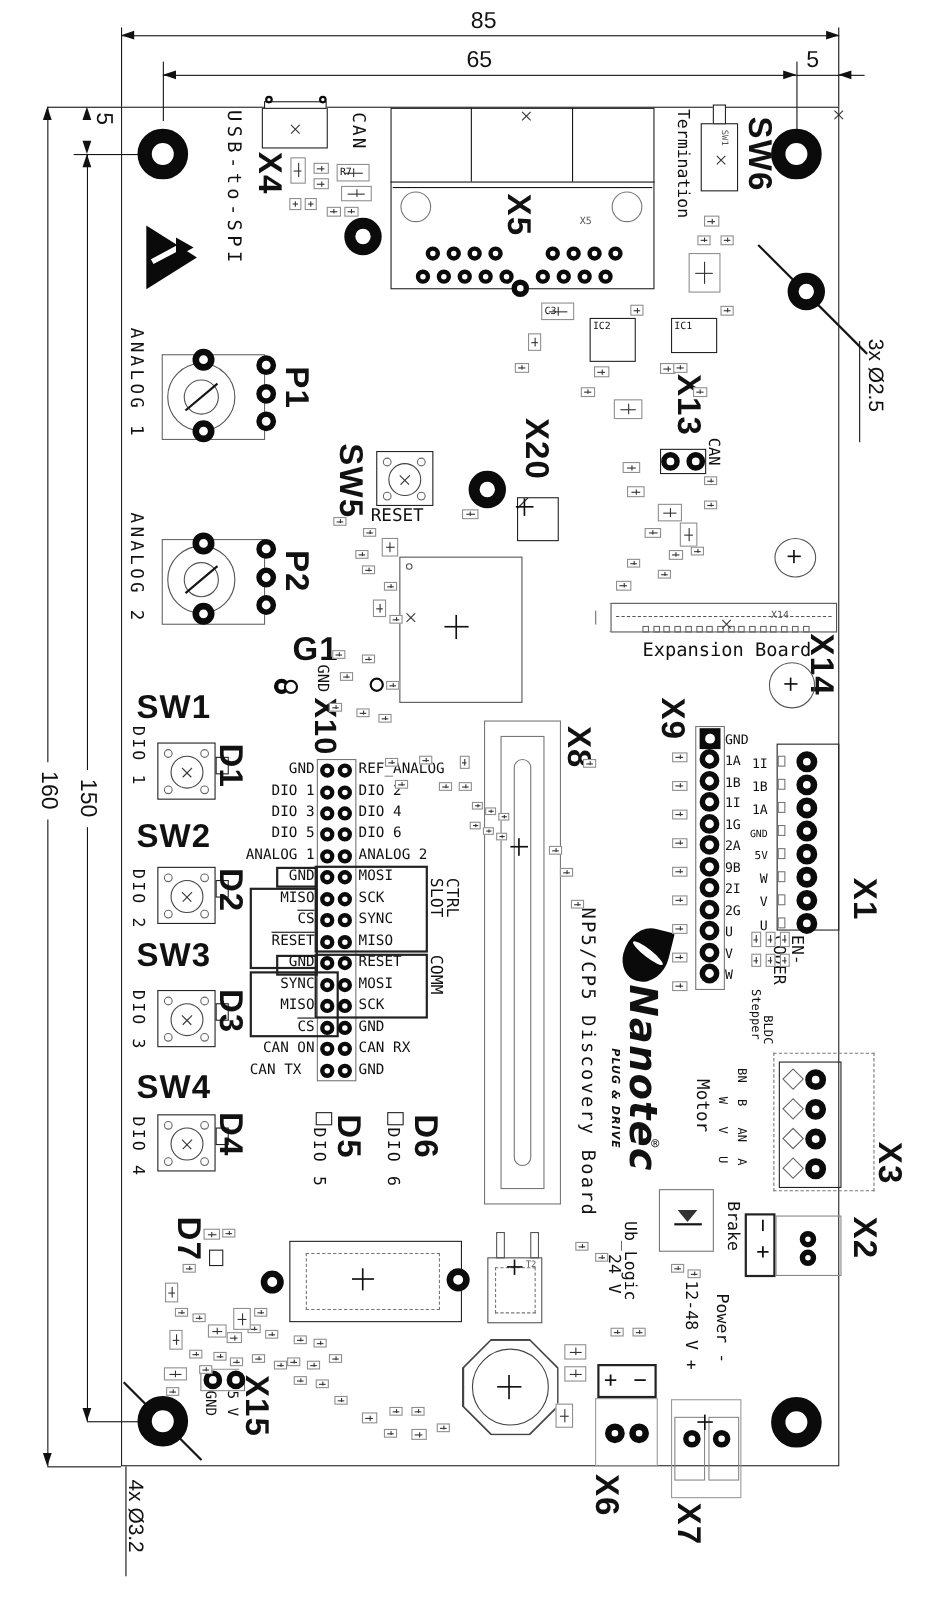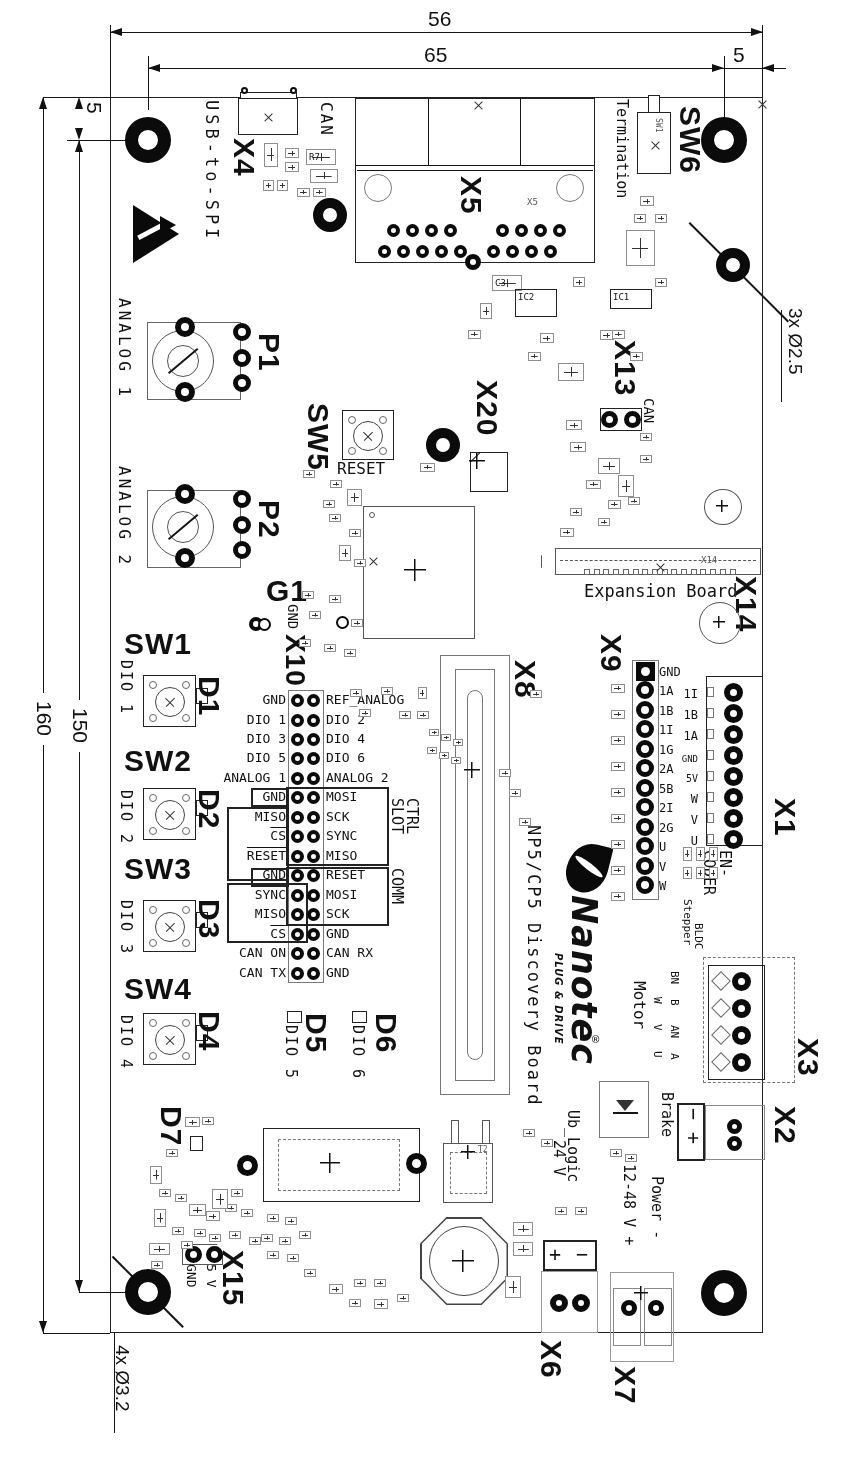"56" div.dimt { text: 56 -> 85 }
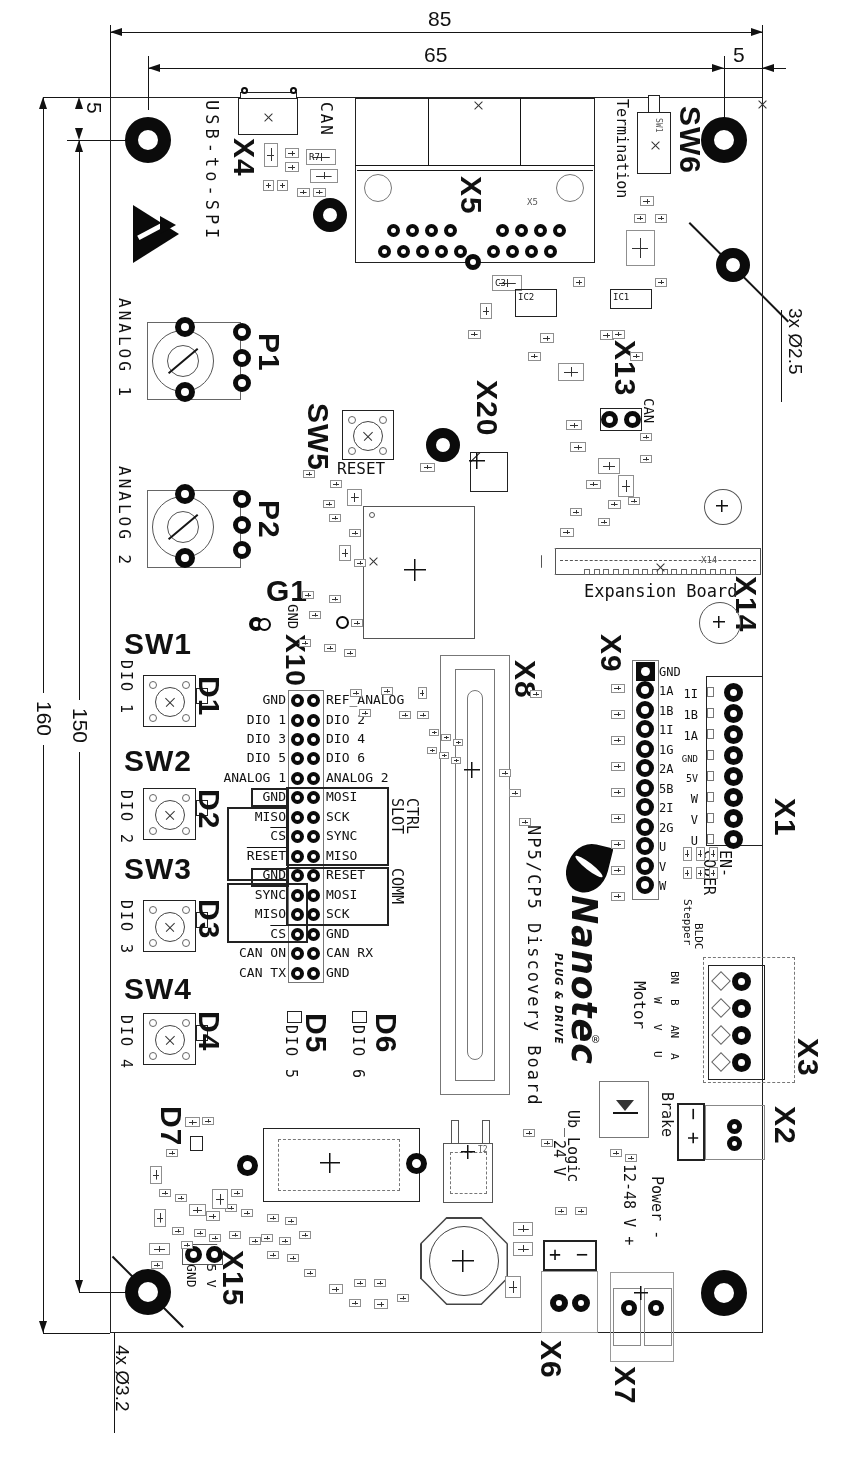"IC2" div.bx { height: 28px -> 40px; left: 515px -> 536px }
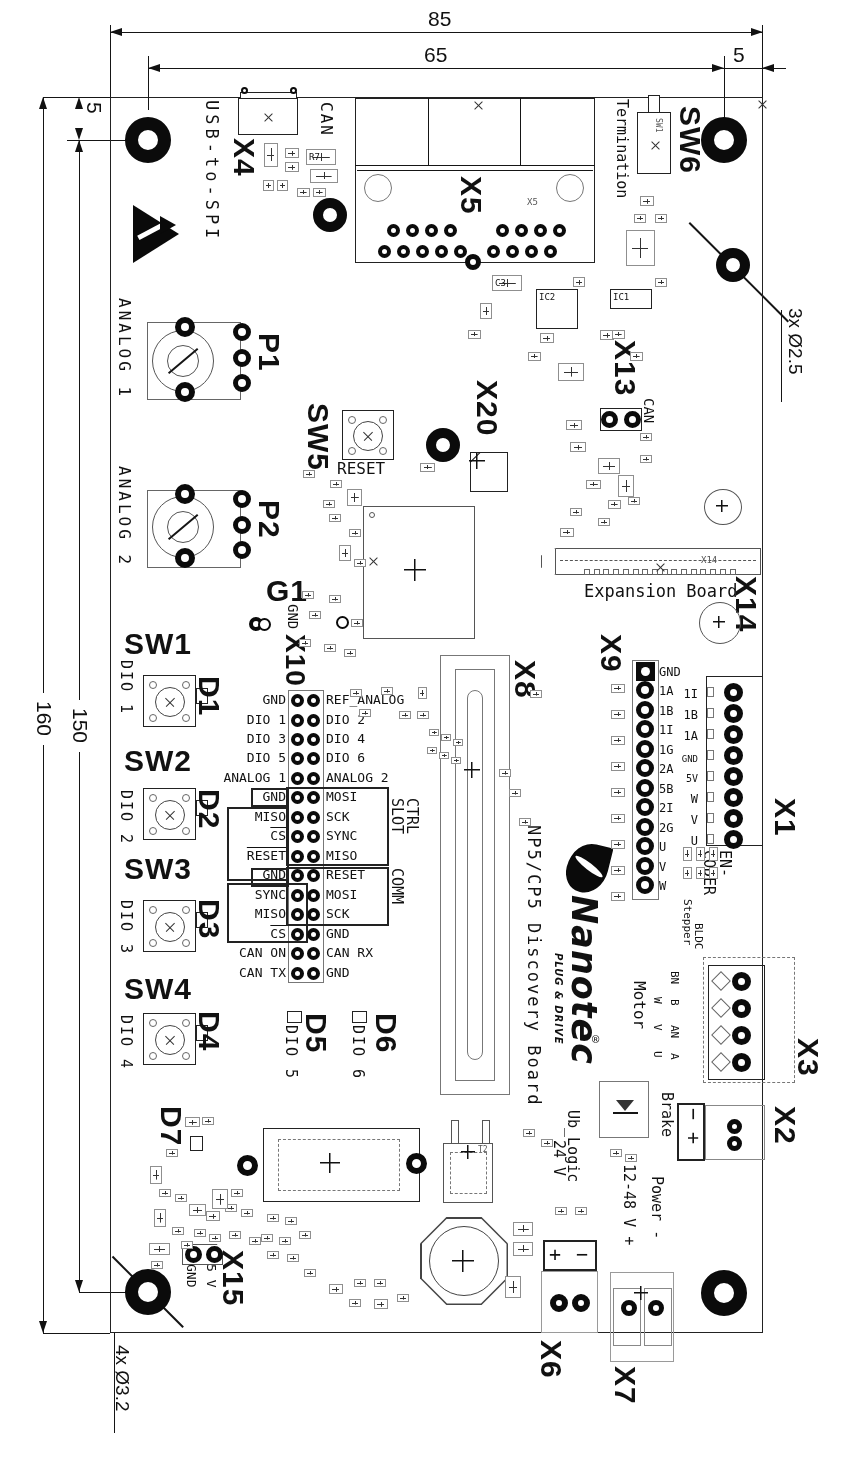"IC1" div.bx { height: 20px -> 32px }
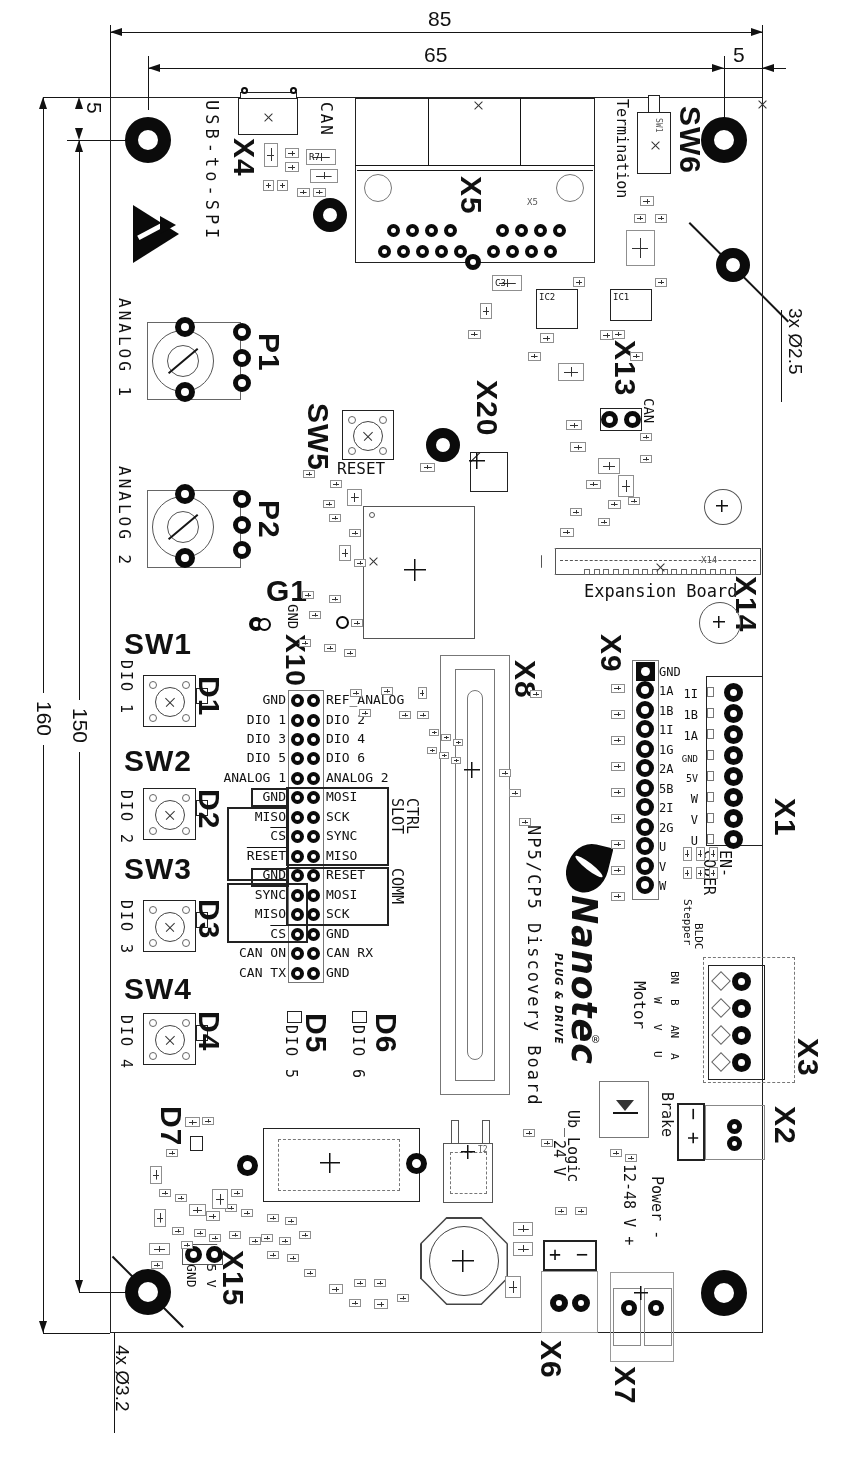"5B" span.pl { text: 5B -> 9B }
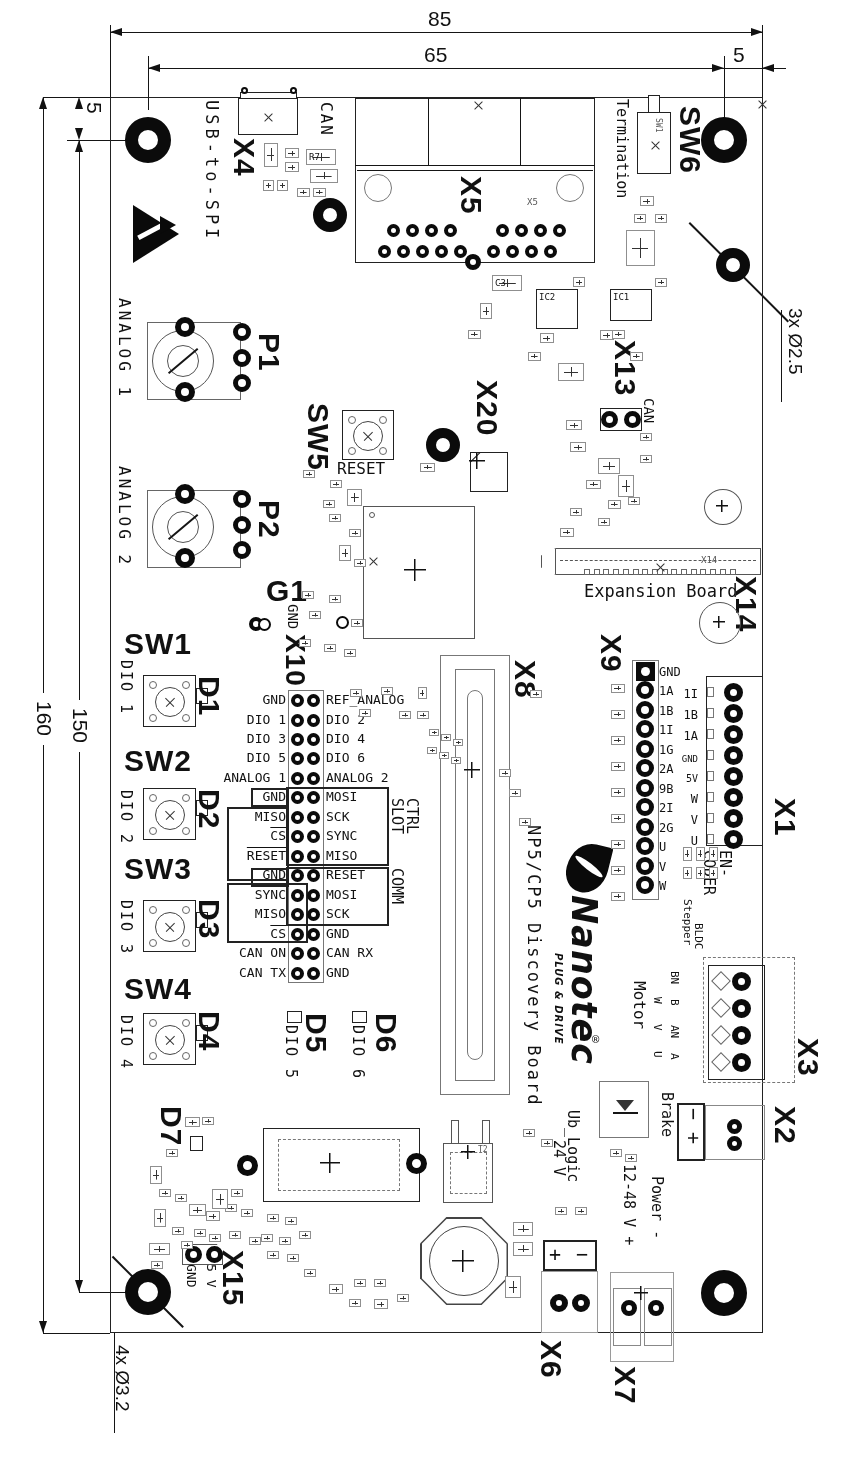"CAN TX" span.pl { left: 196px -> 184px }
